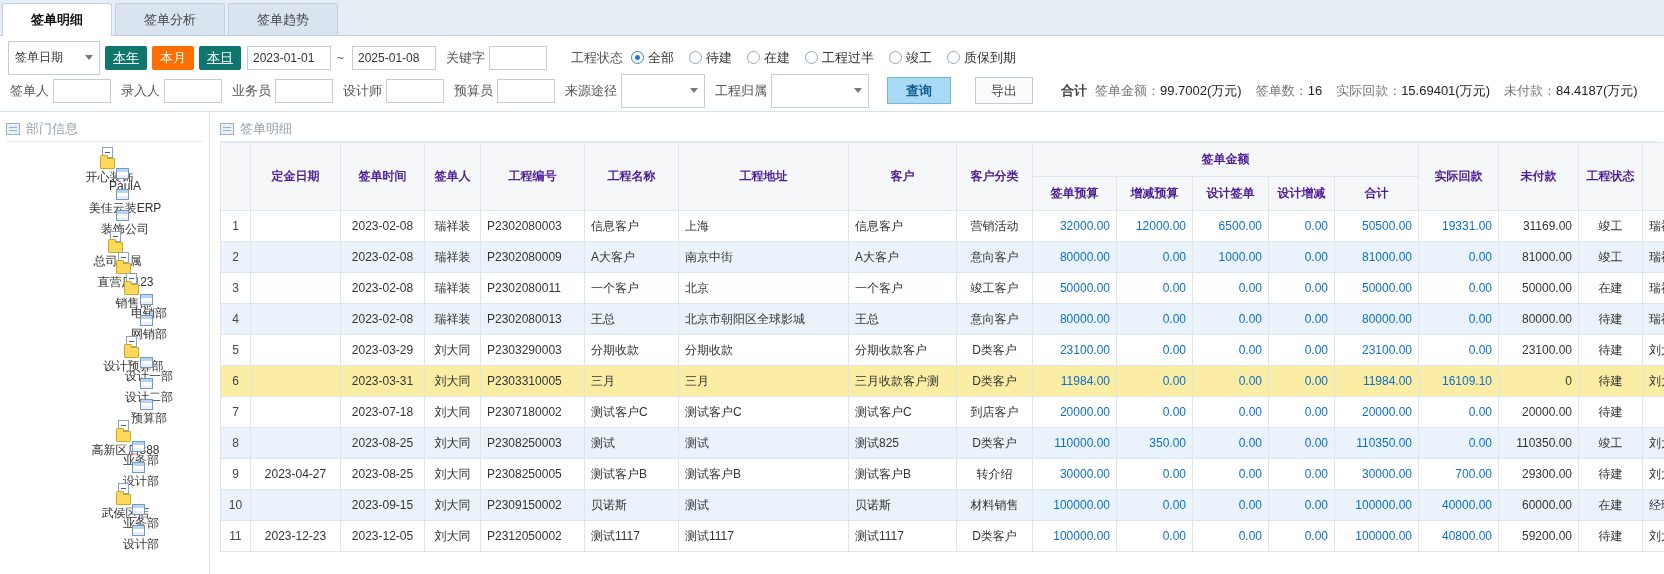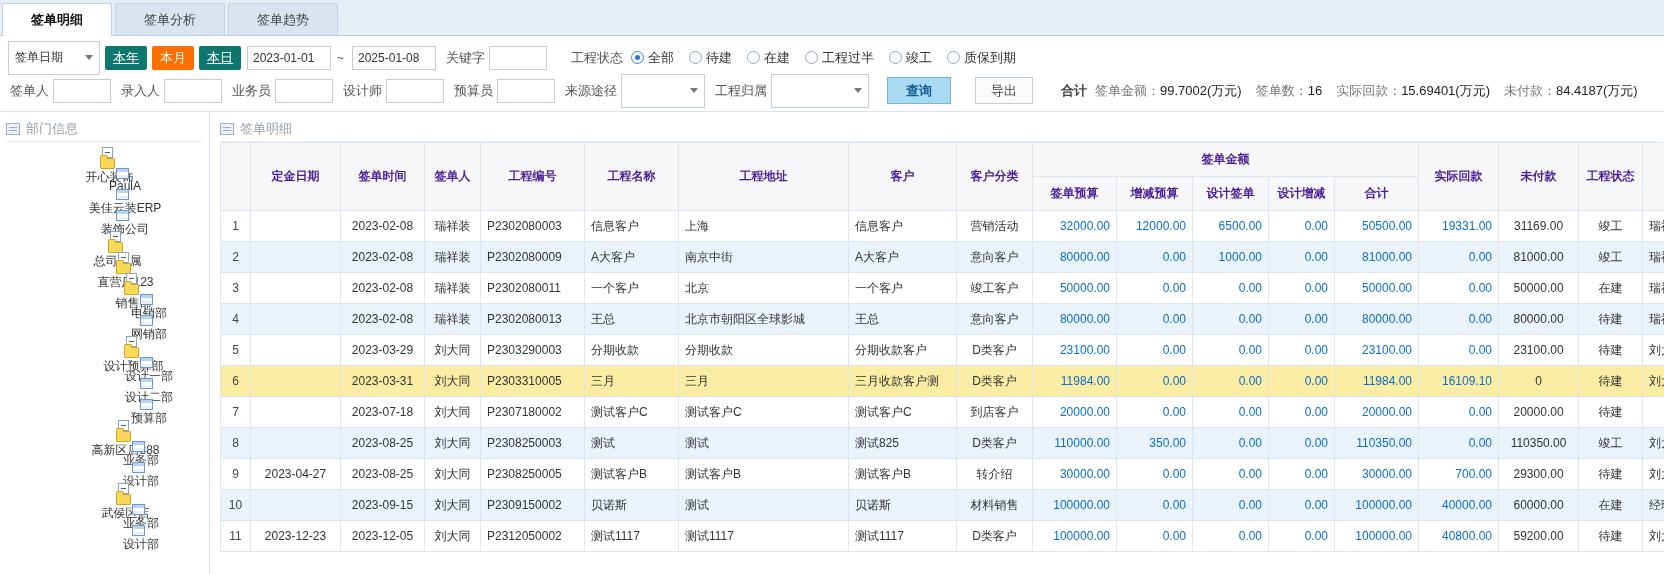"31169.00" .c-unpaid { text-align: center -> right }
